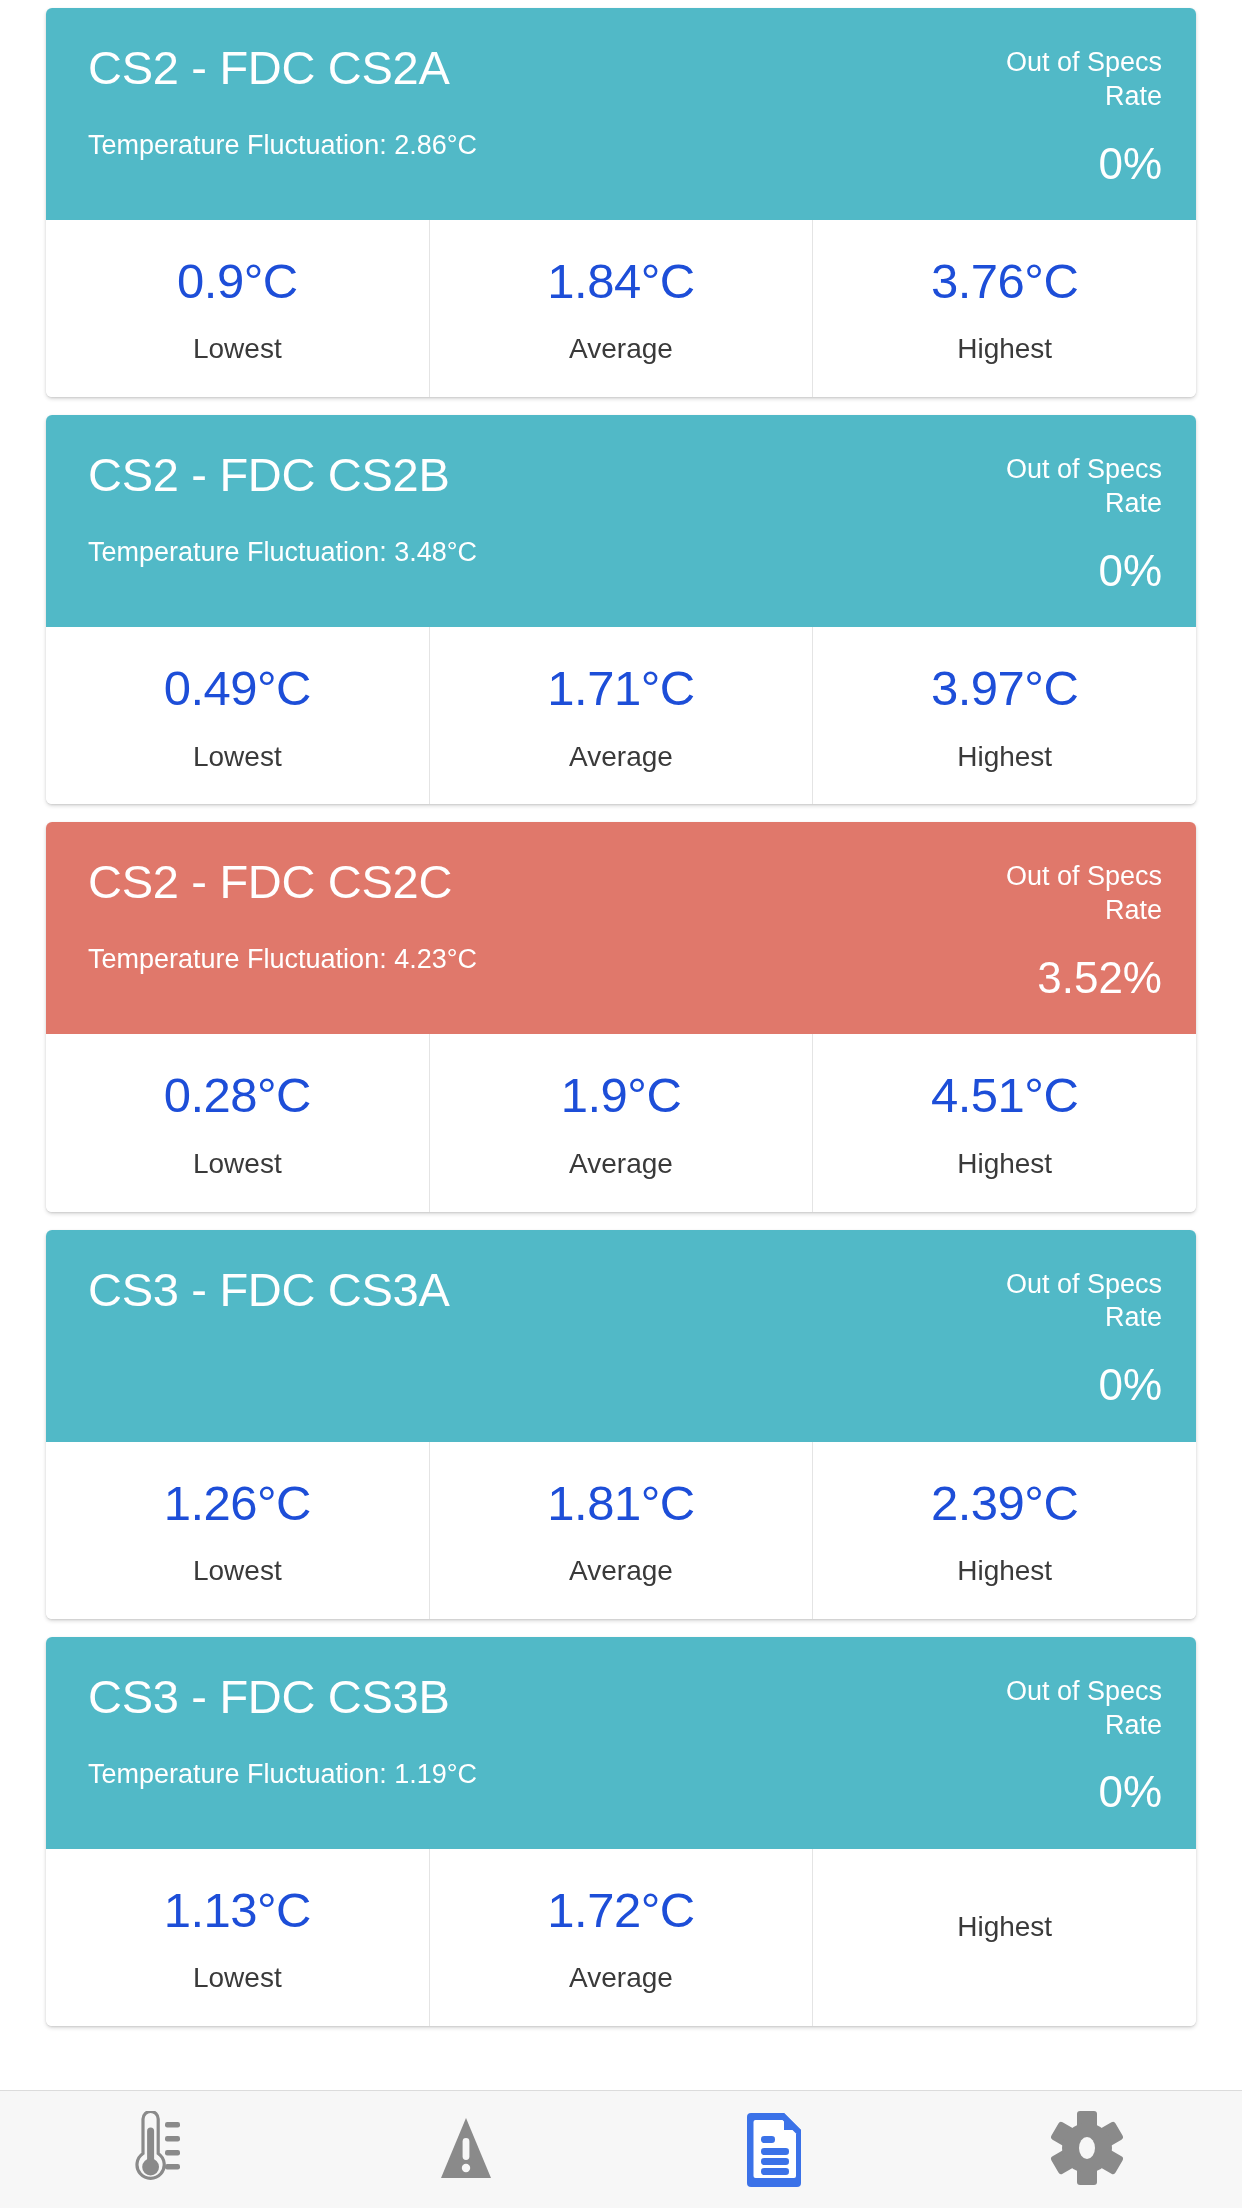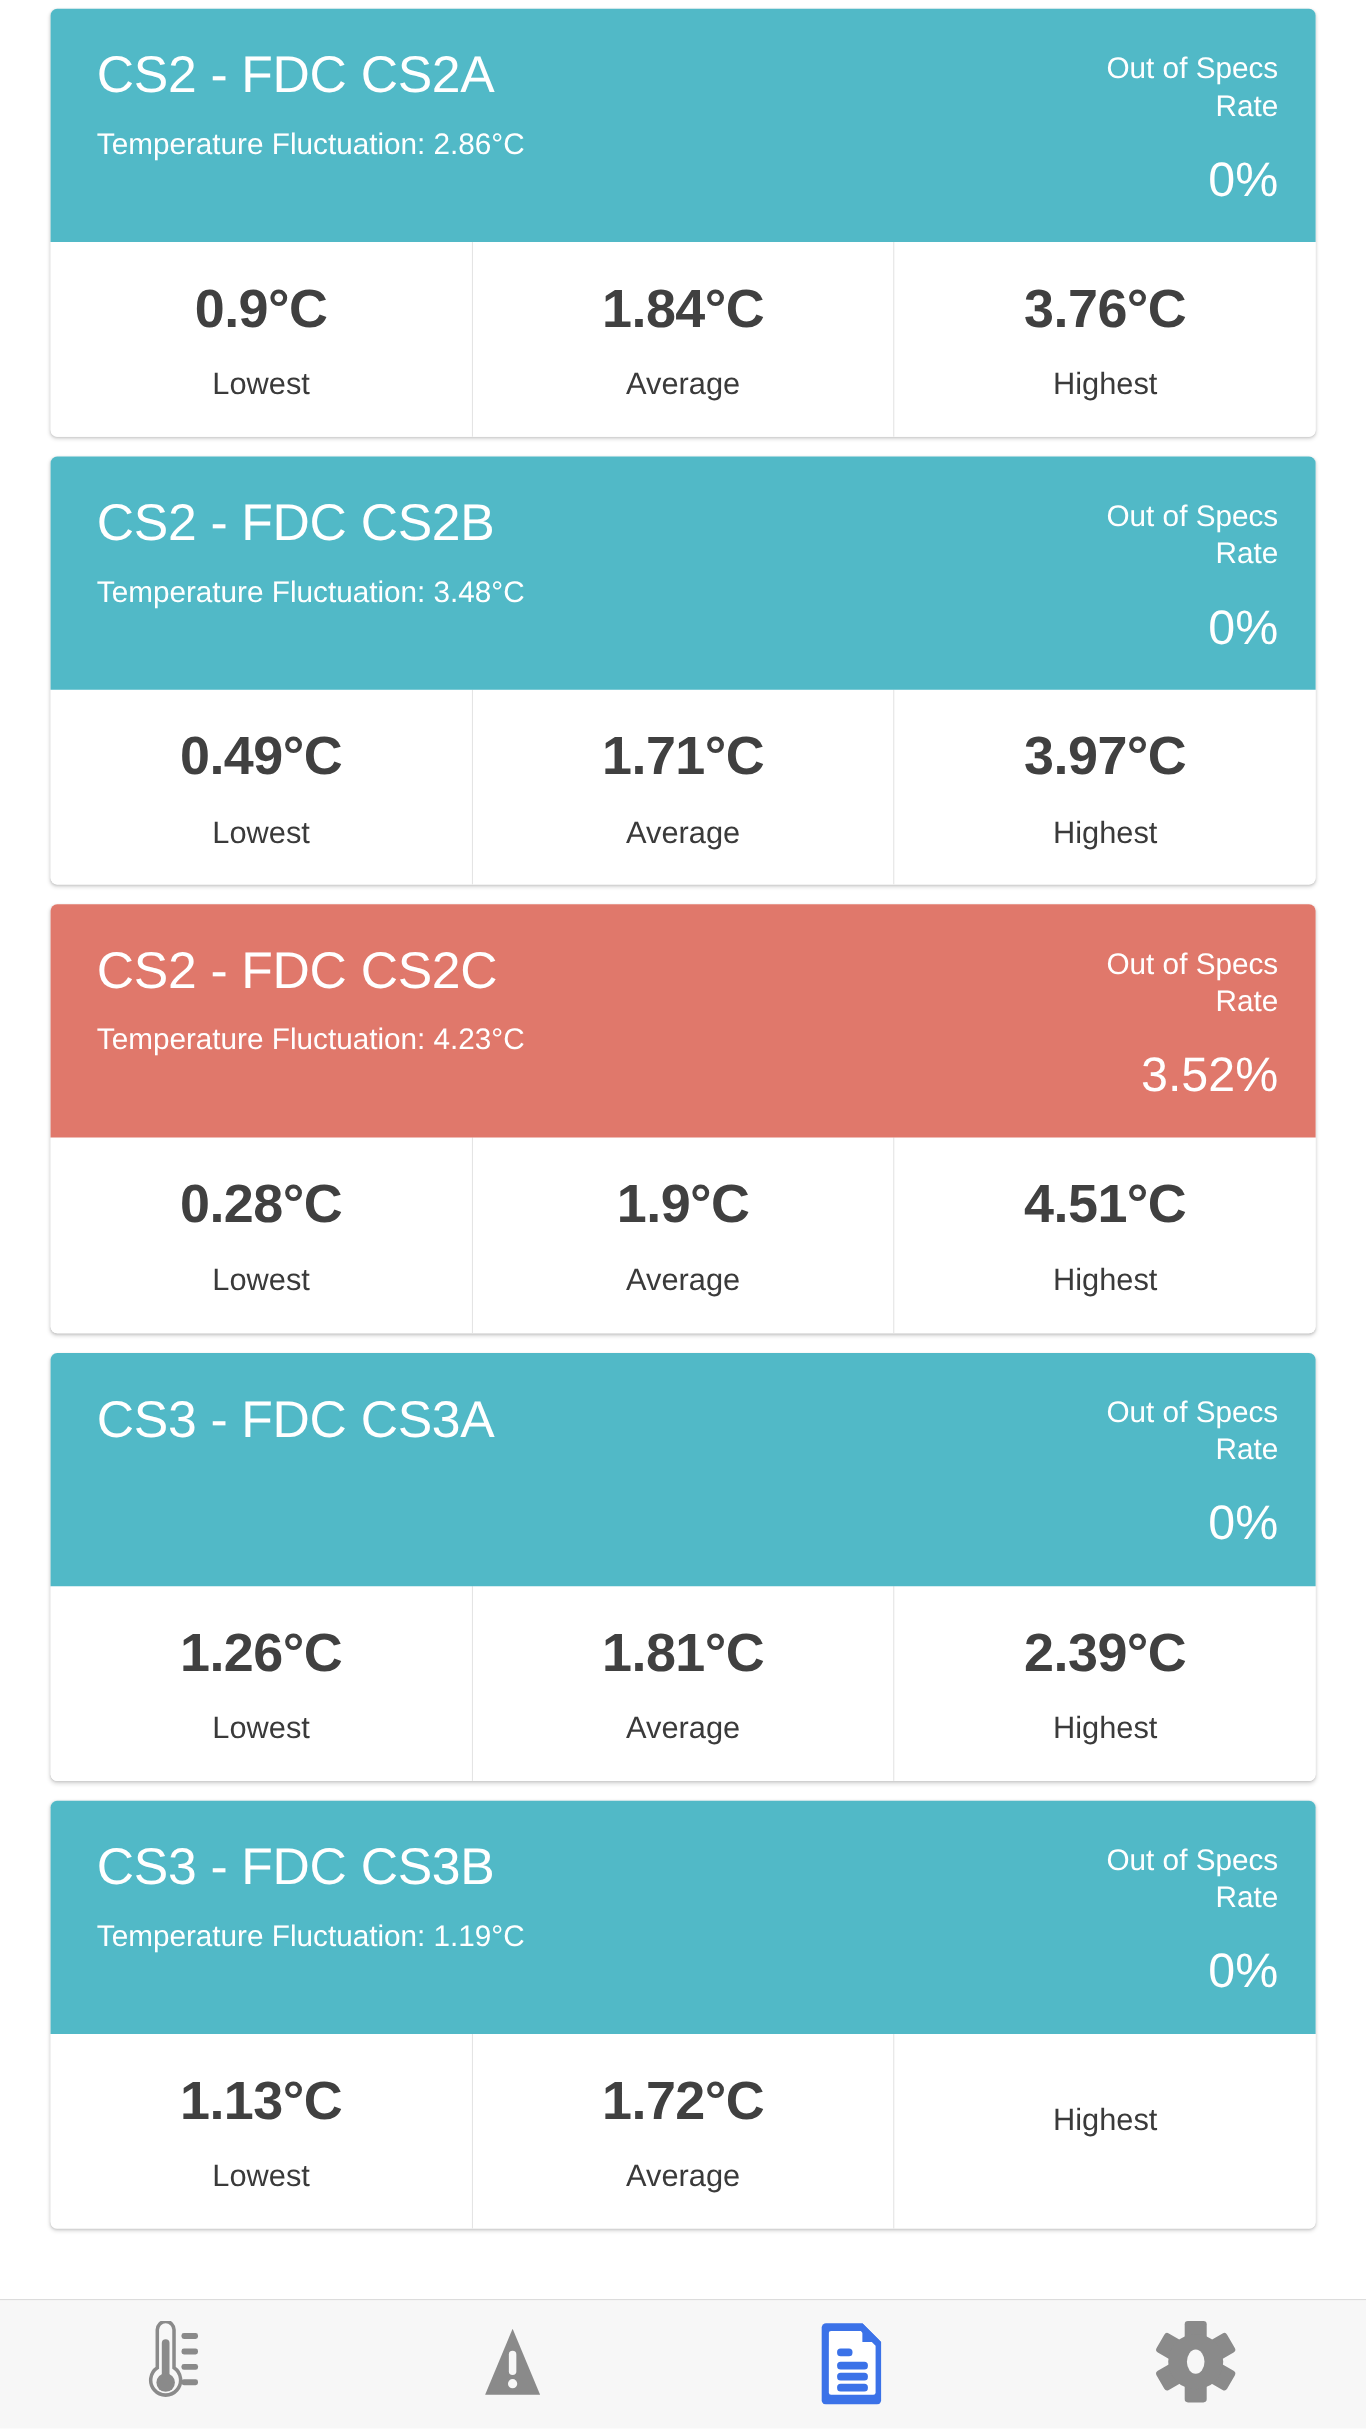"Temperature Fluctuation: 2.86°C" .card-sub { margin-top: 18px -> 32px }
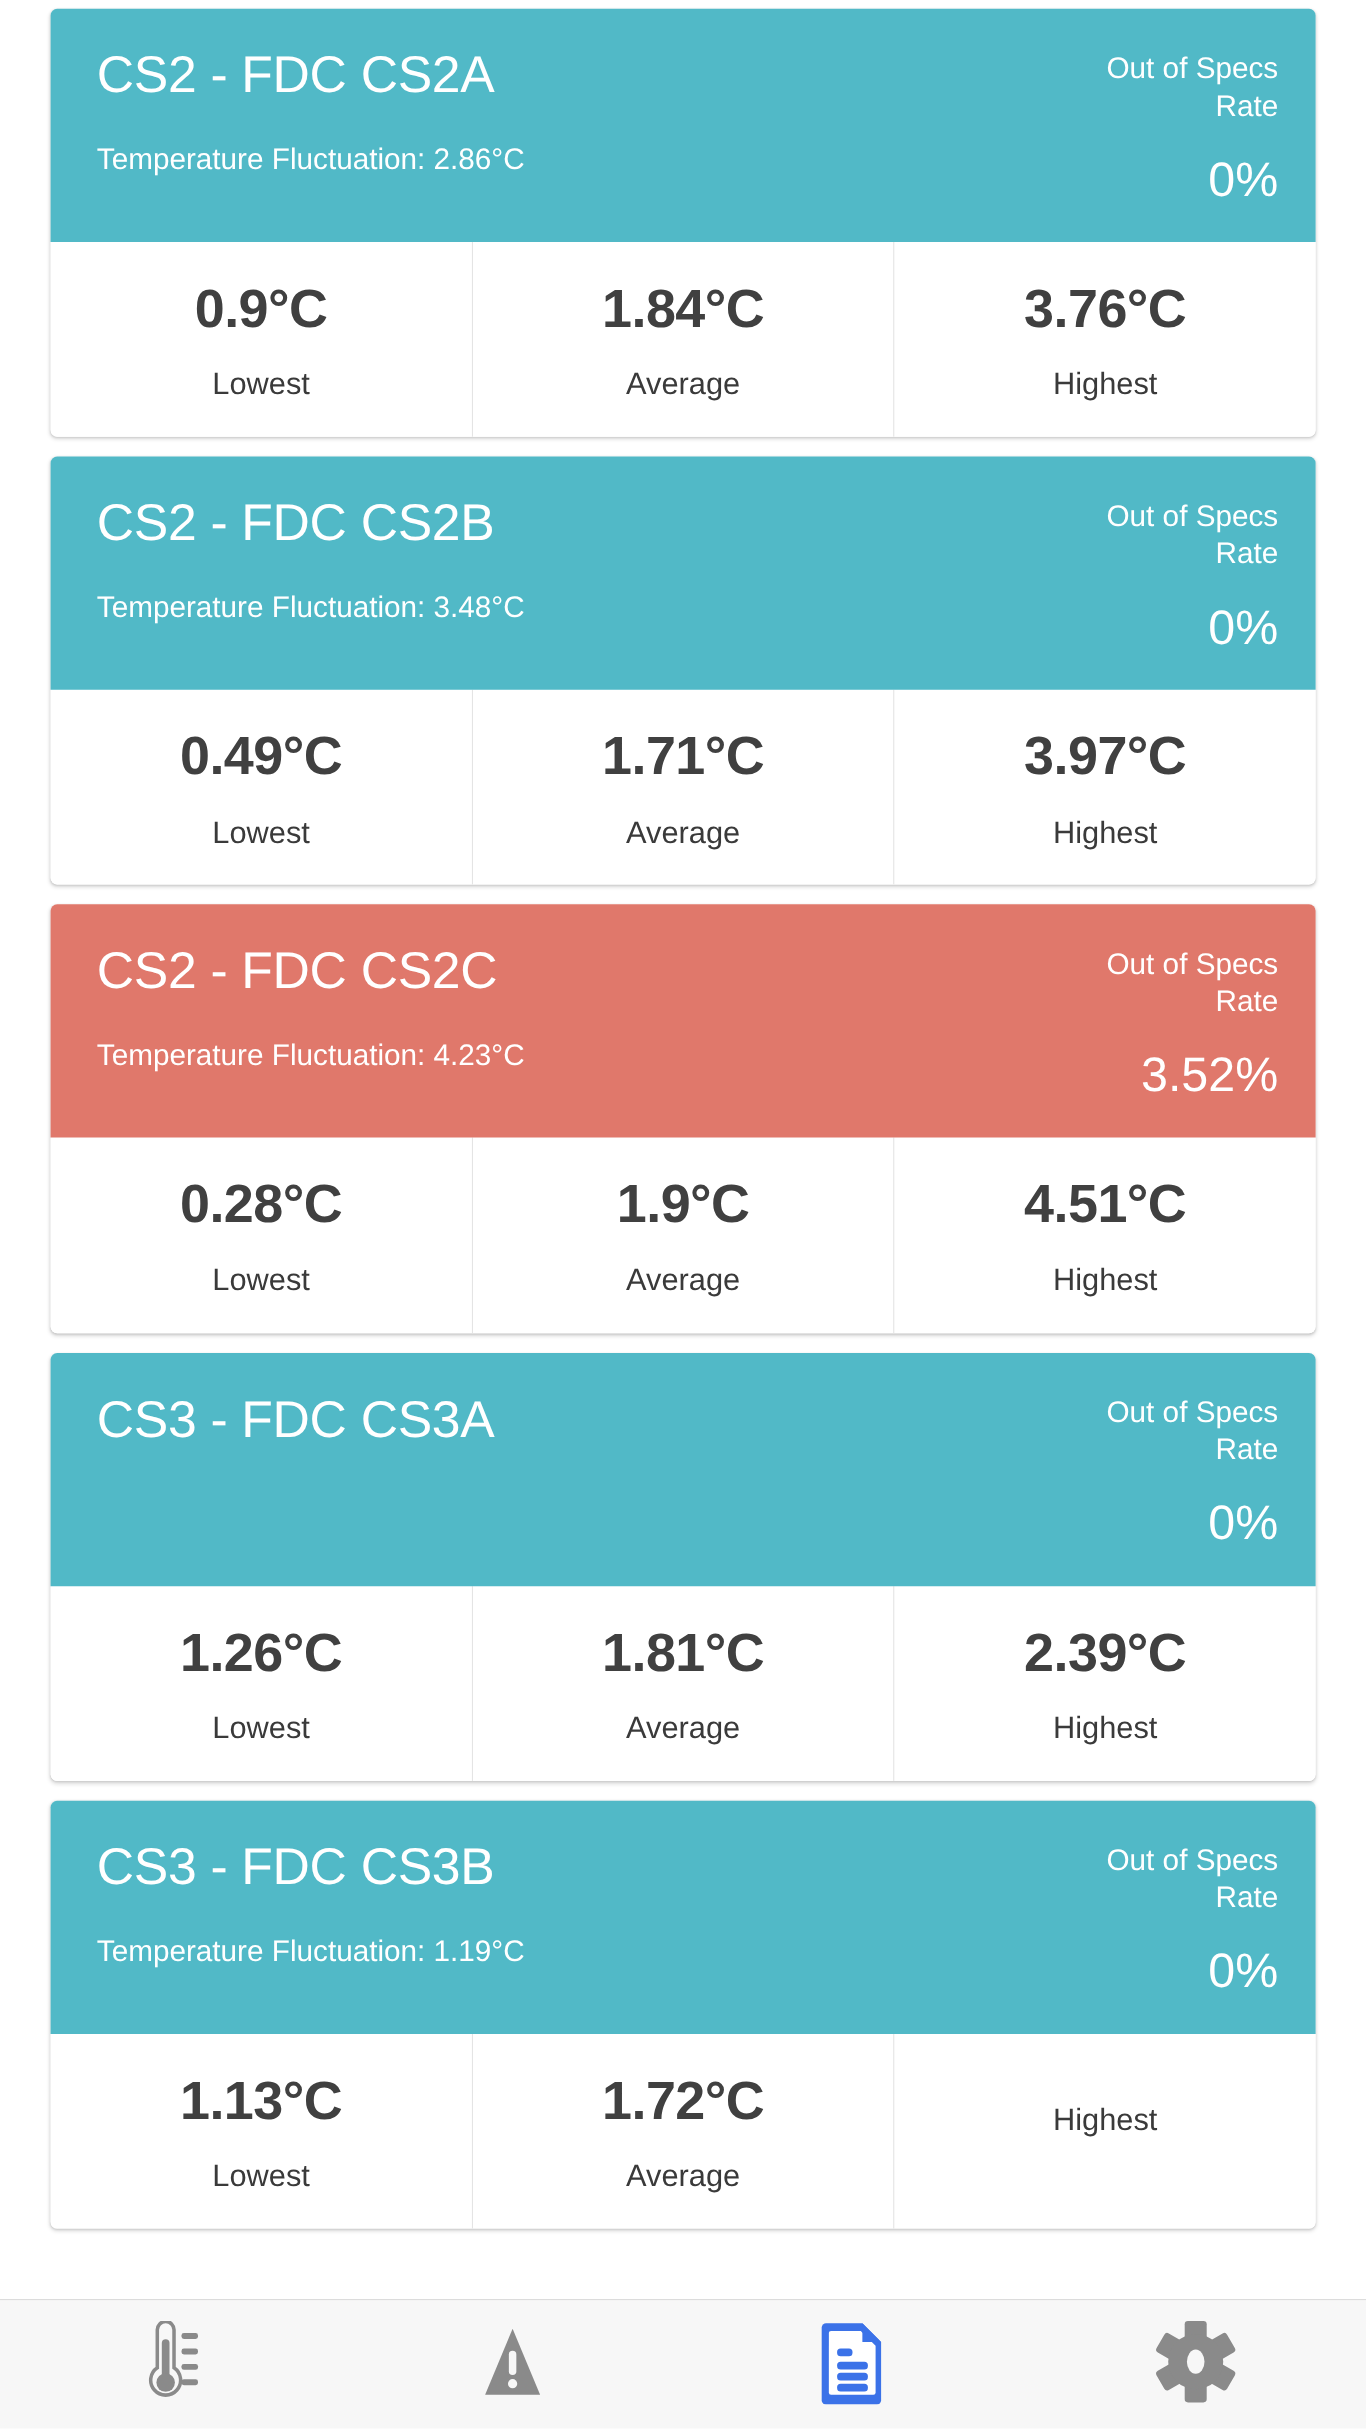"0.9°C" .stat-value { color: #404040 -> #1d4ed8; font-weight: 700 -> 400 }
